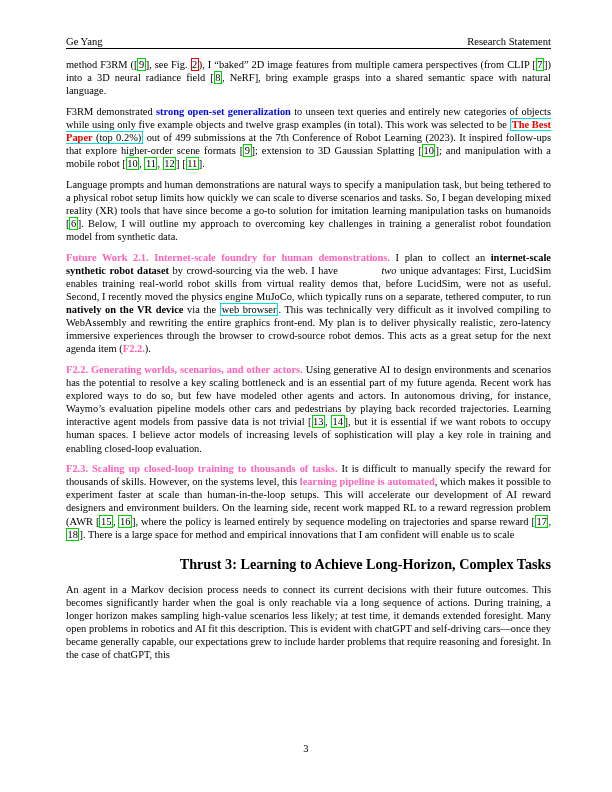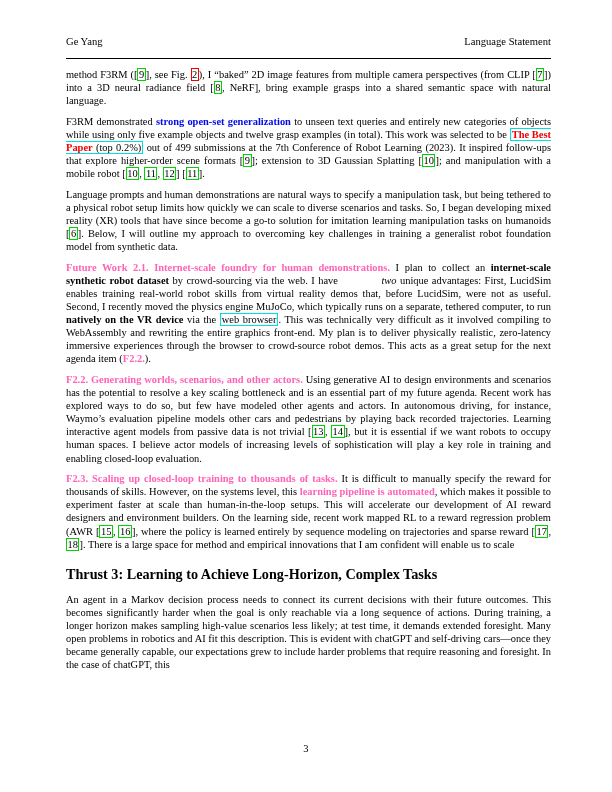"Ge Yang" .hdr { padding-bottom: 11px -> 1px }
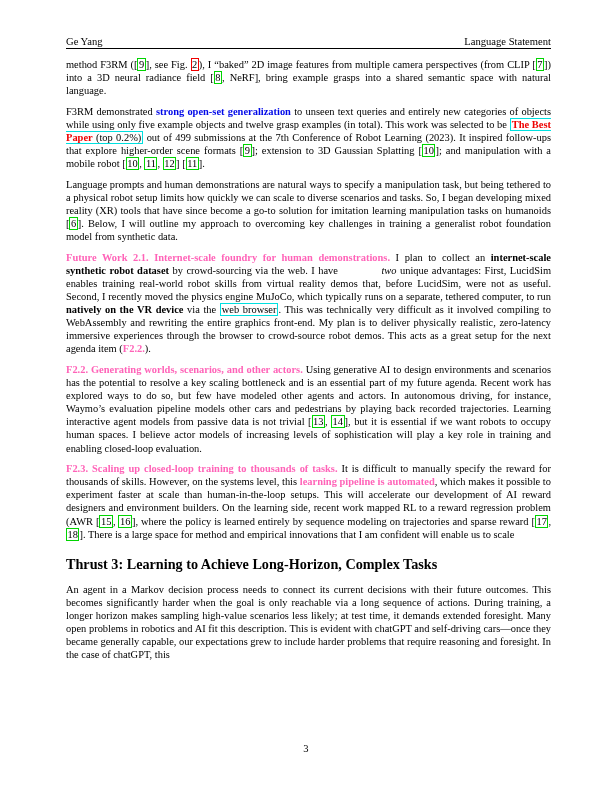"Language Statement" span { text: Language -> Research }
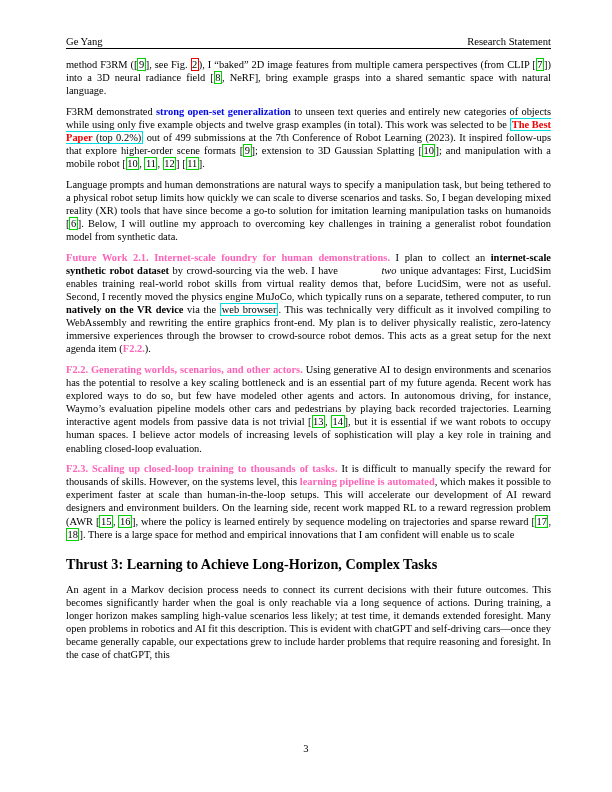"Thrust 3: Learning to Achieve" .docbody h2 { text-align: left -> right }
